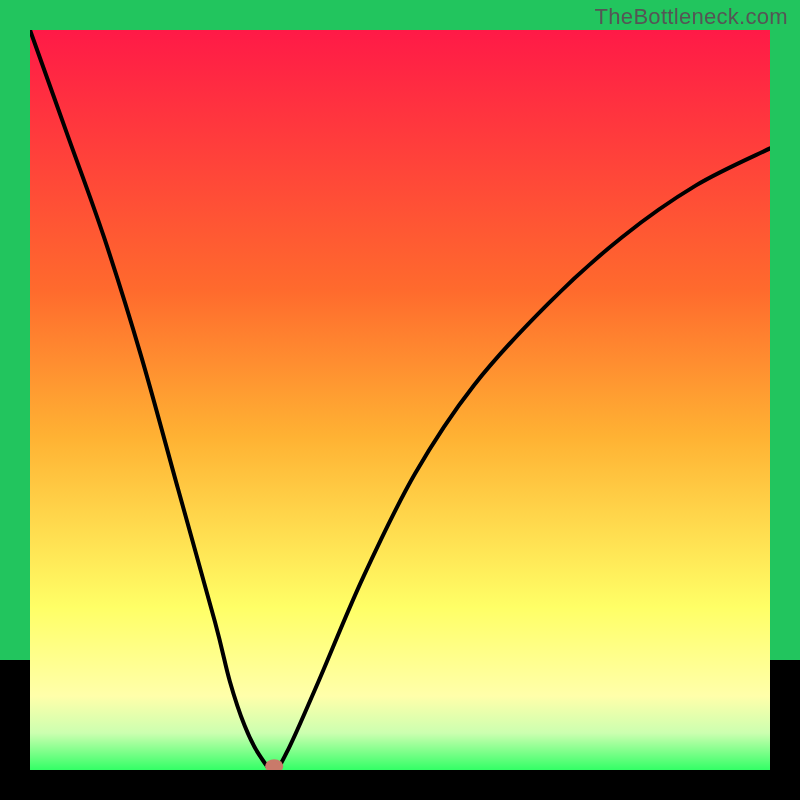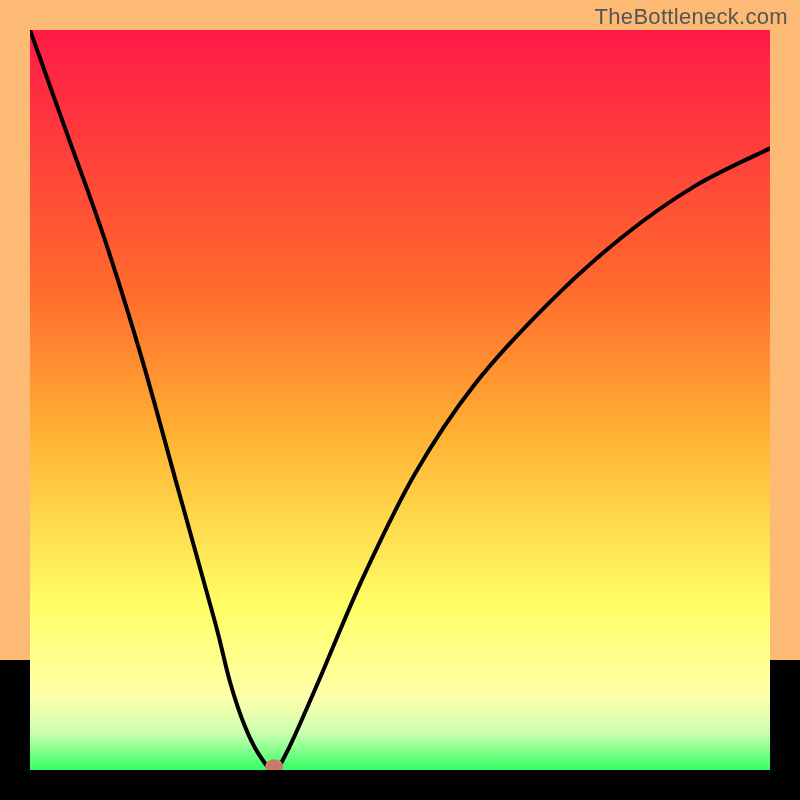"TheBottleneck.com" .outer { background: #fdba74 -> #22c55e }
